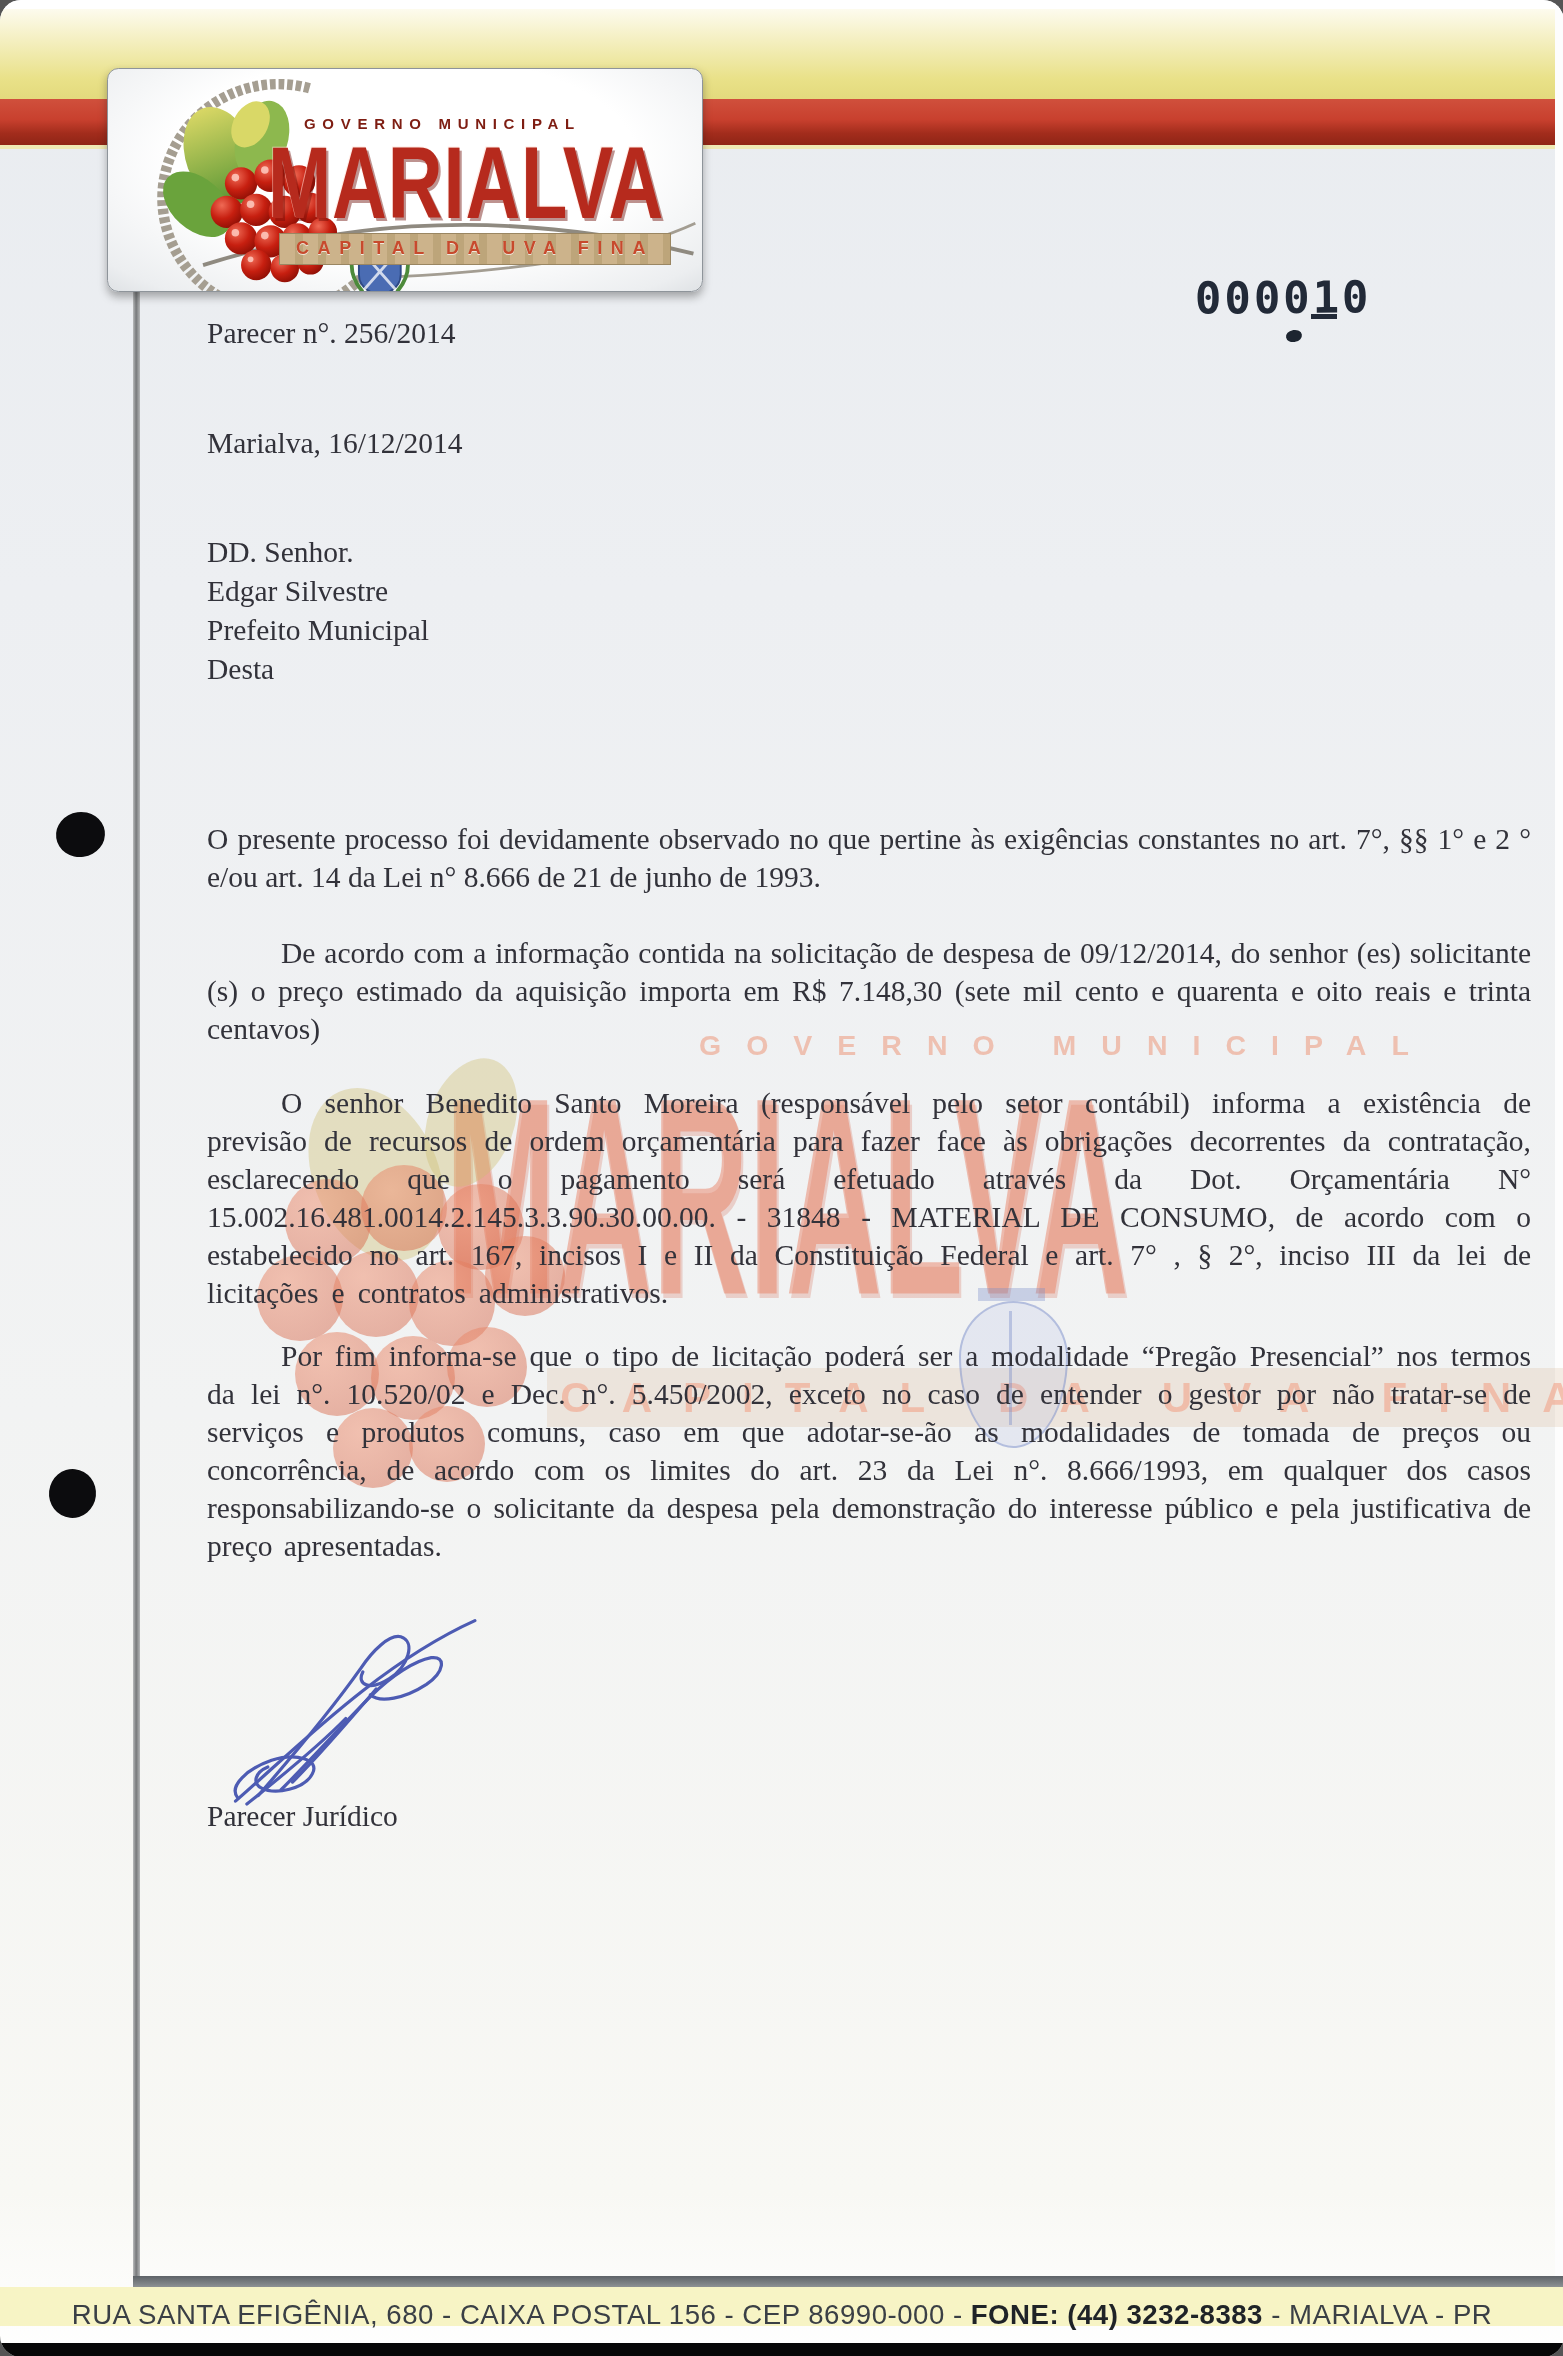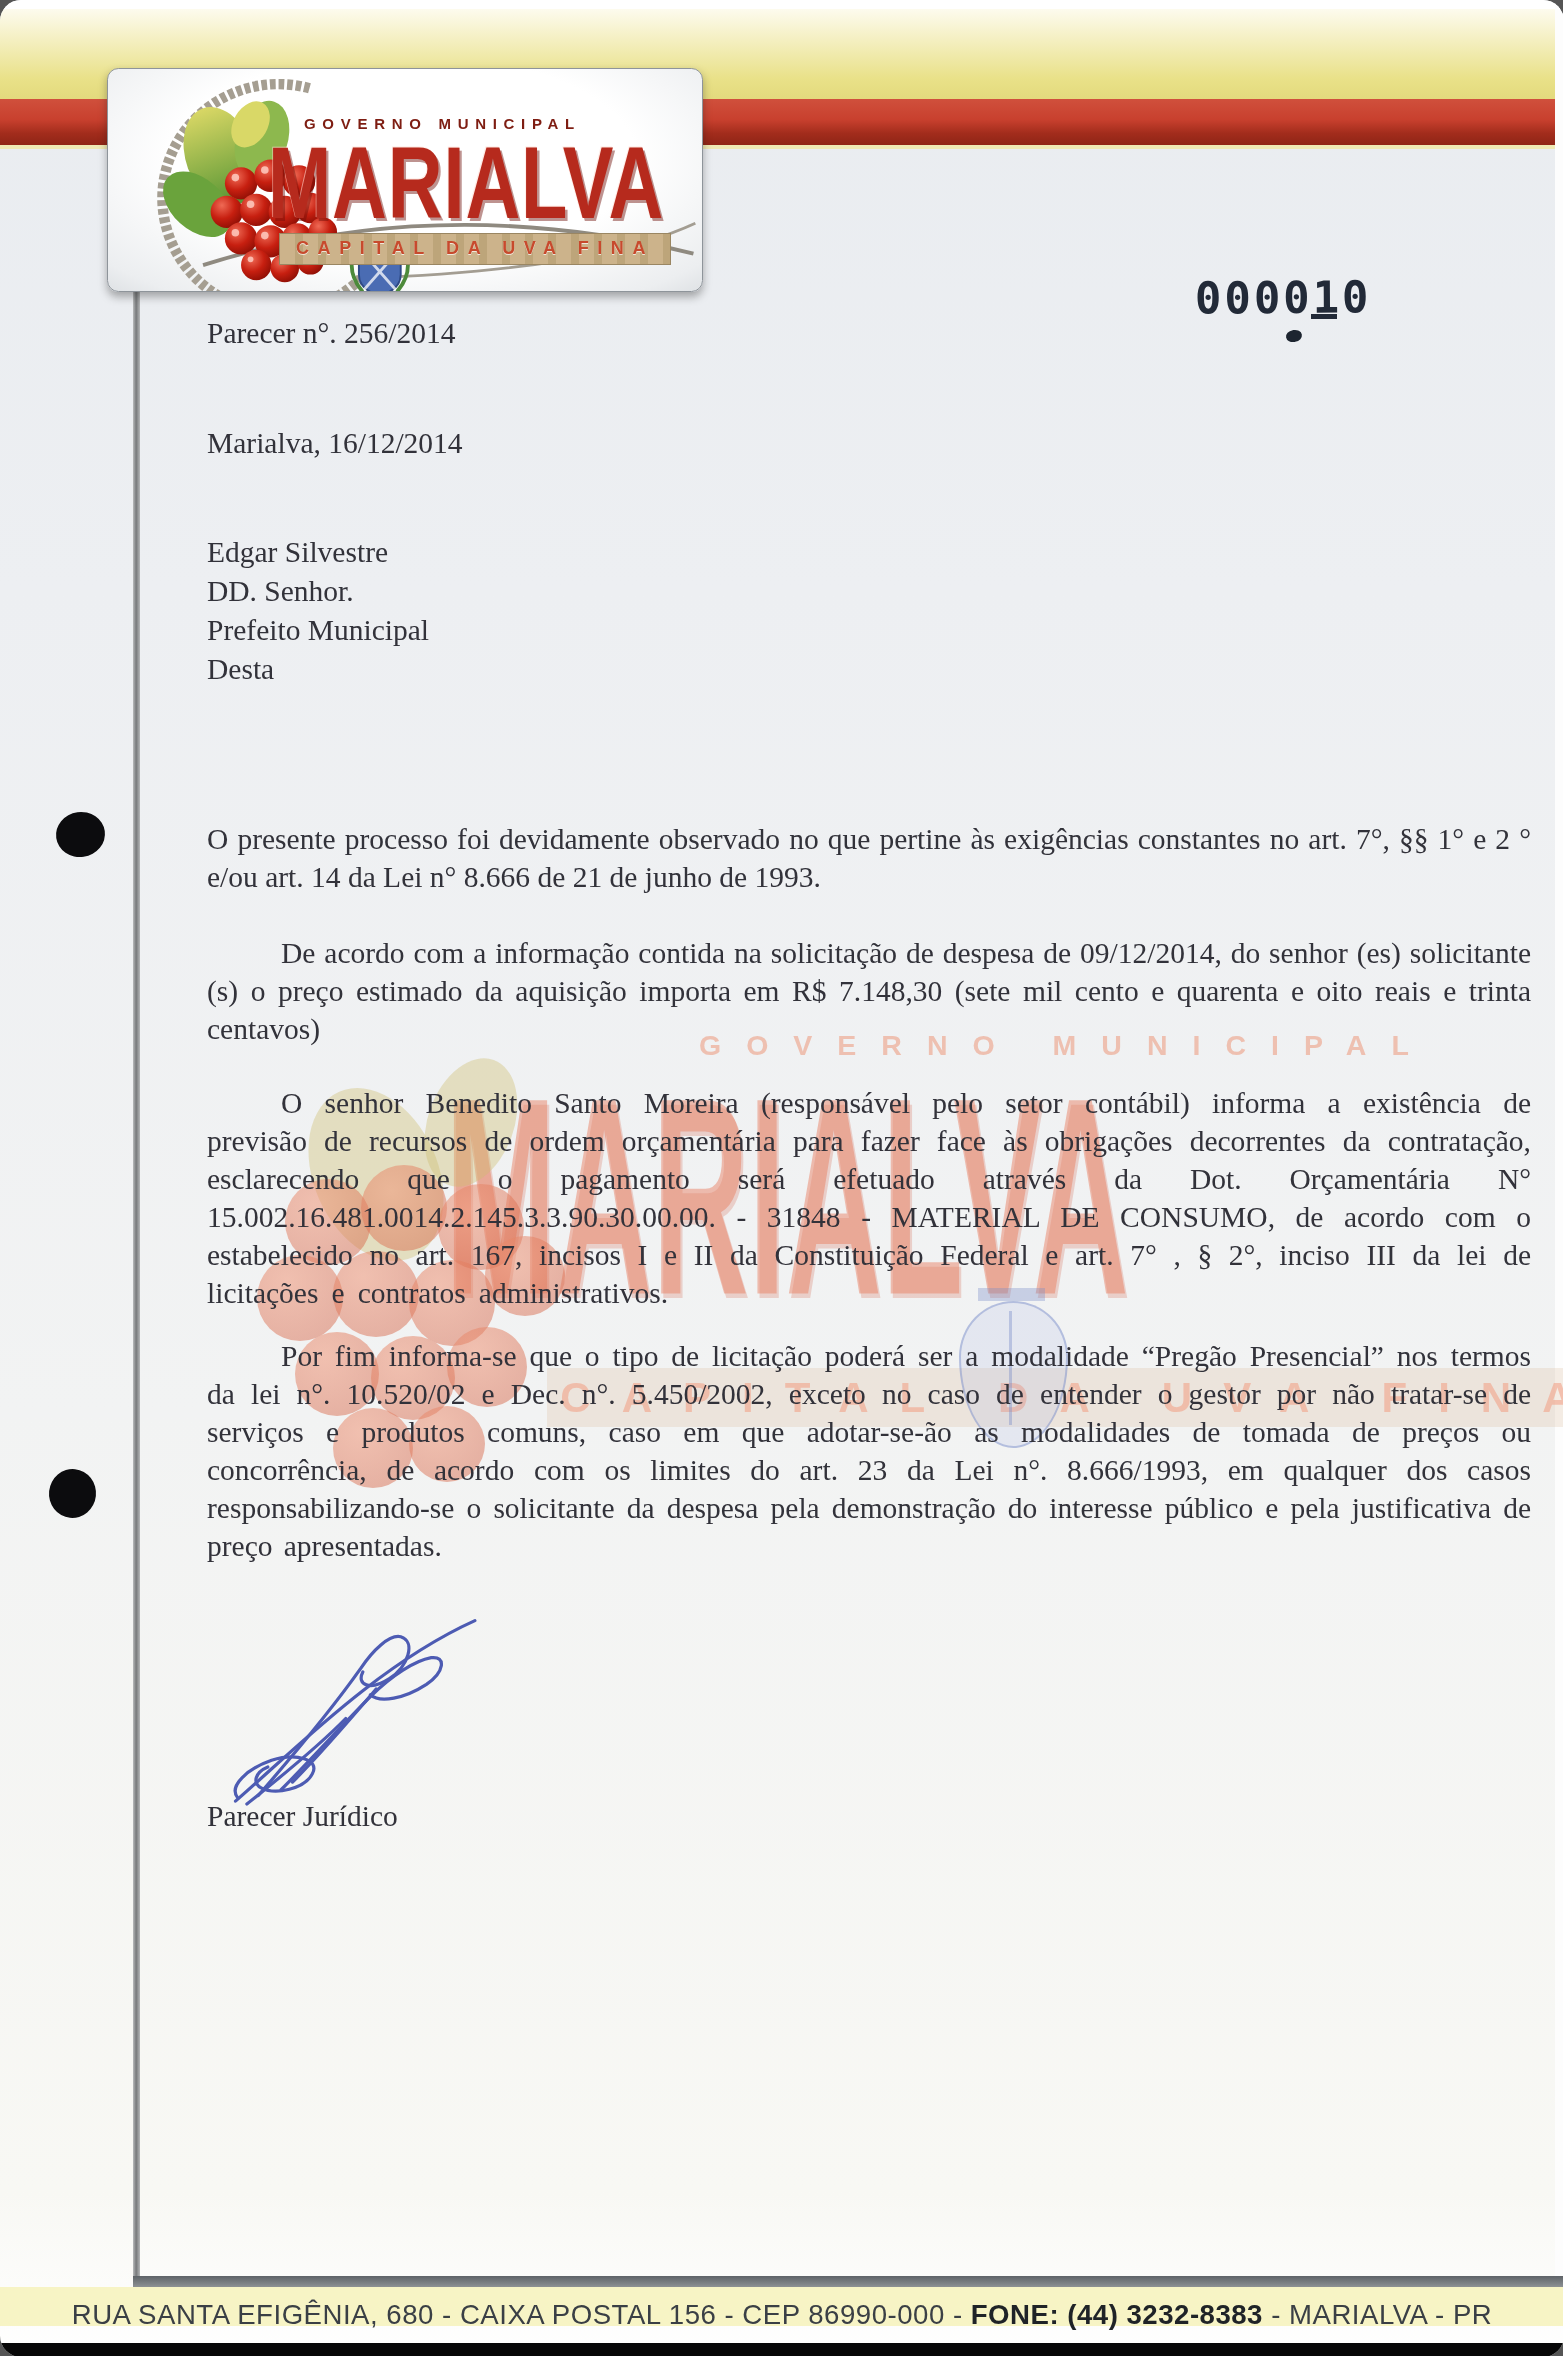"Edgar Silvestre" div { order: before "DD. Senhor." -> after "DD. Senhor." }
